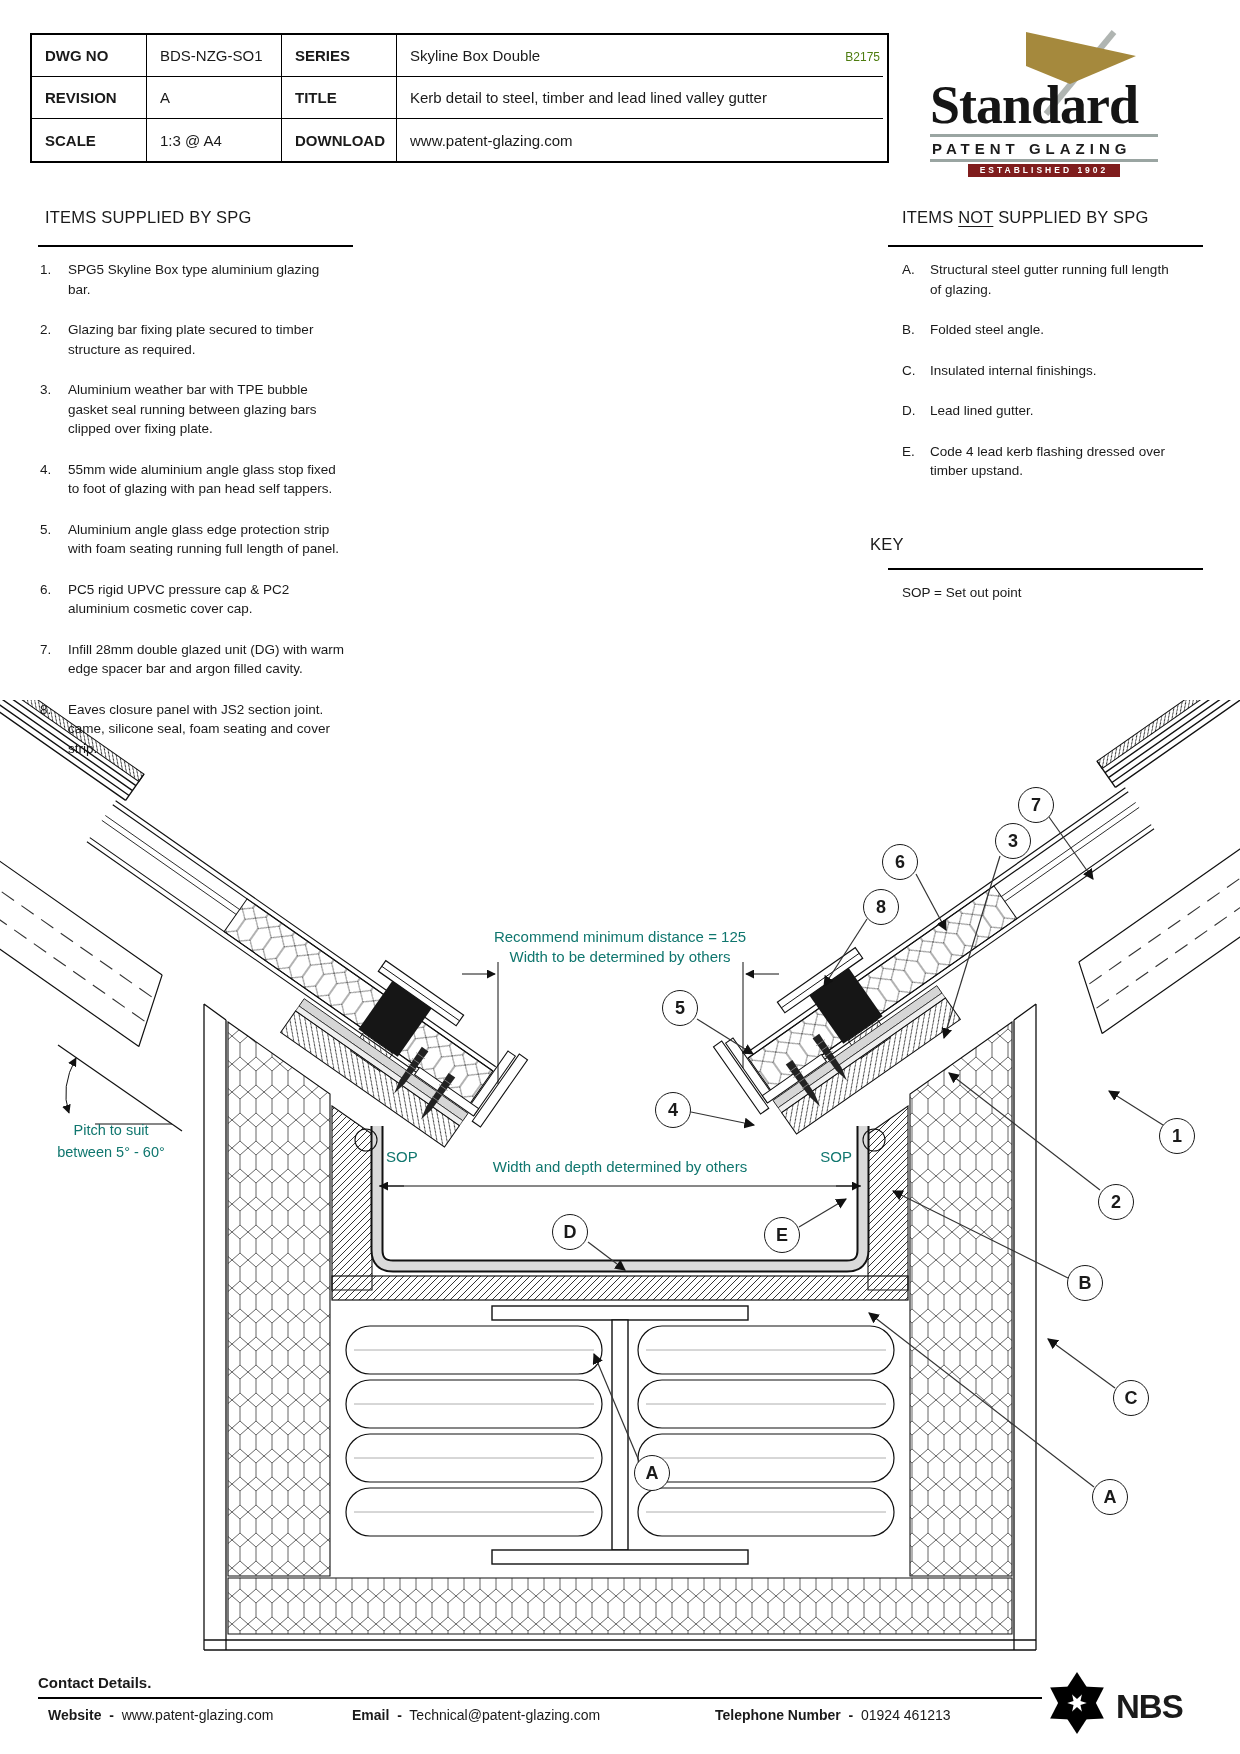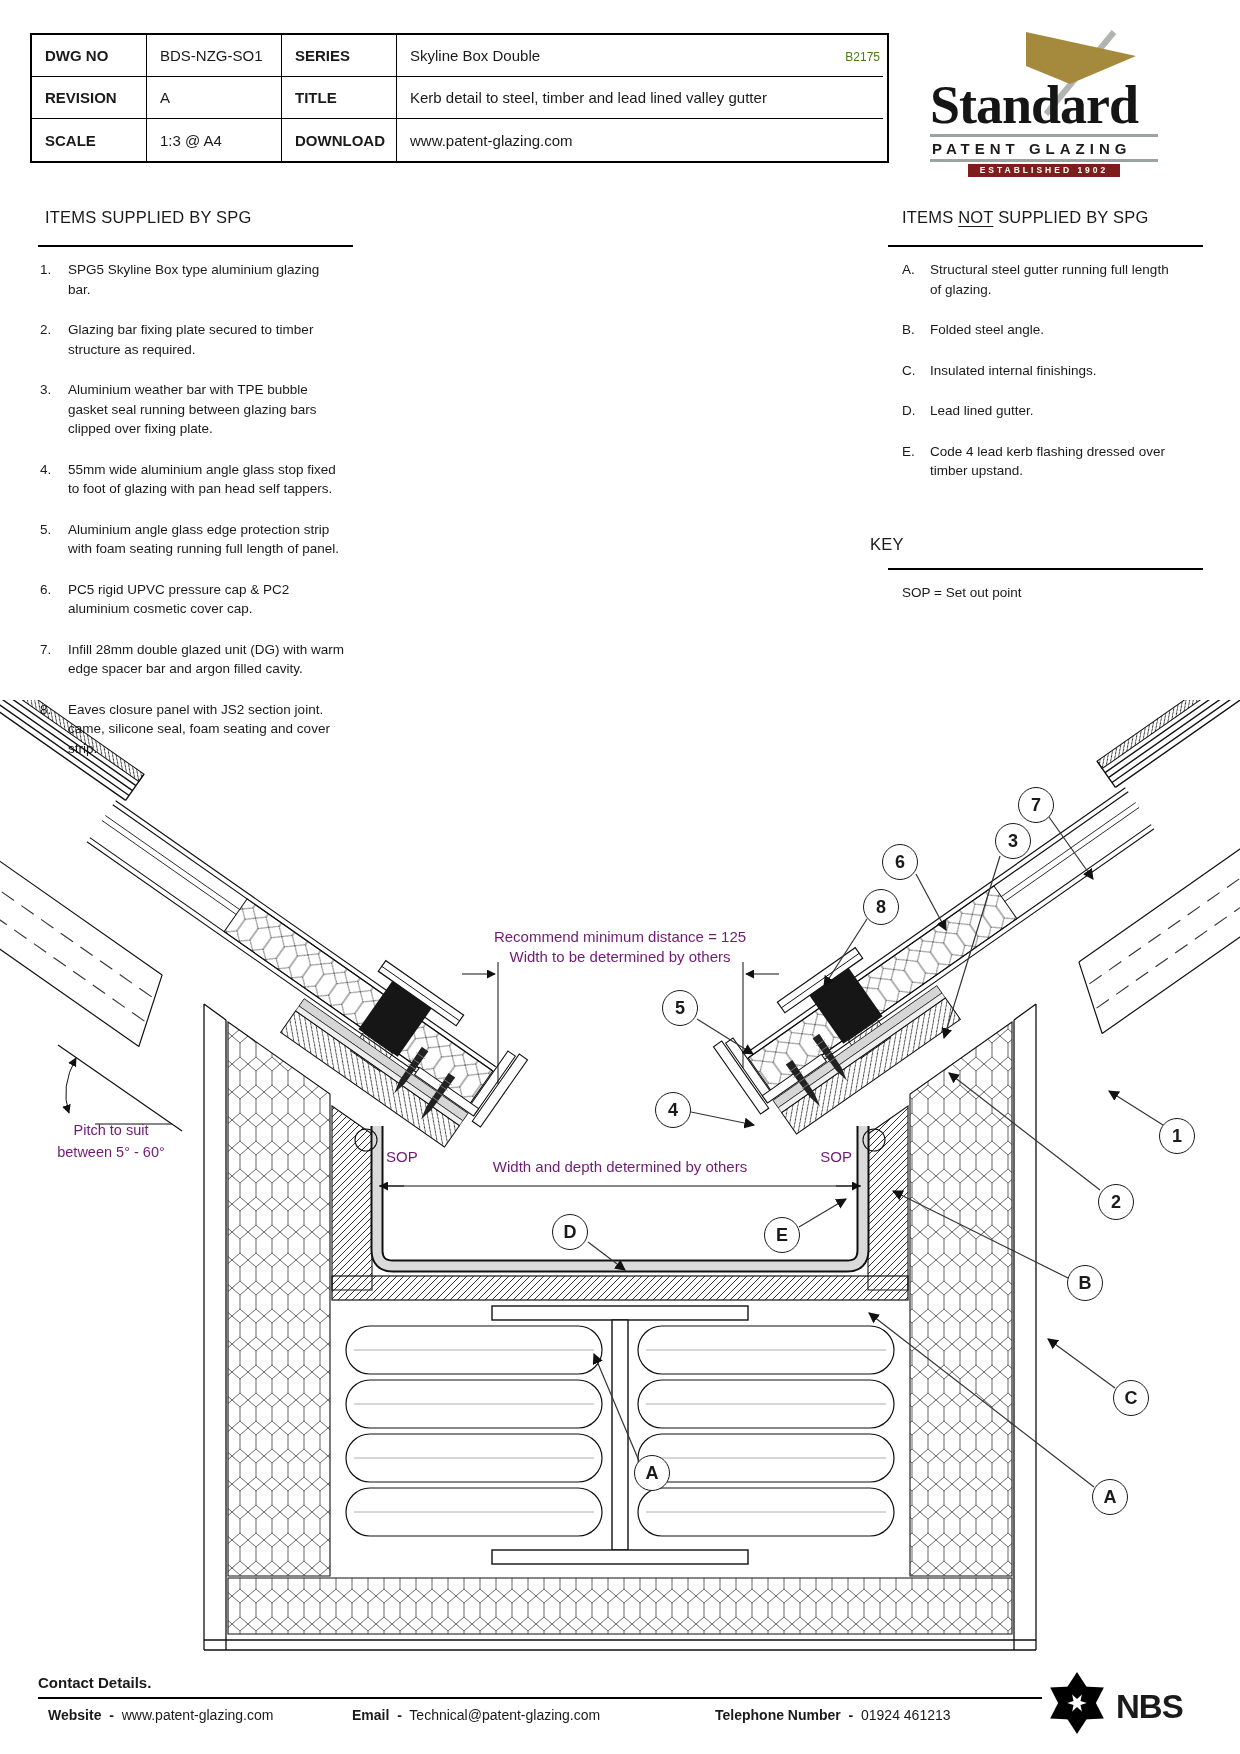"Recommend minimum distance = 125" .anno { color: #701a75 -> #0f766e }
